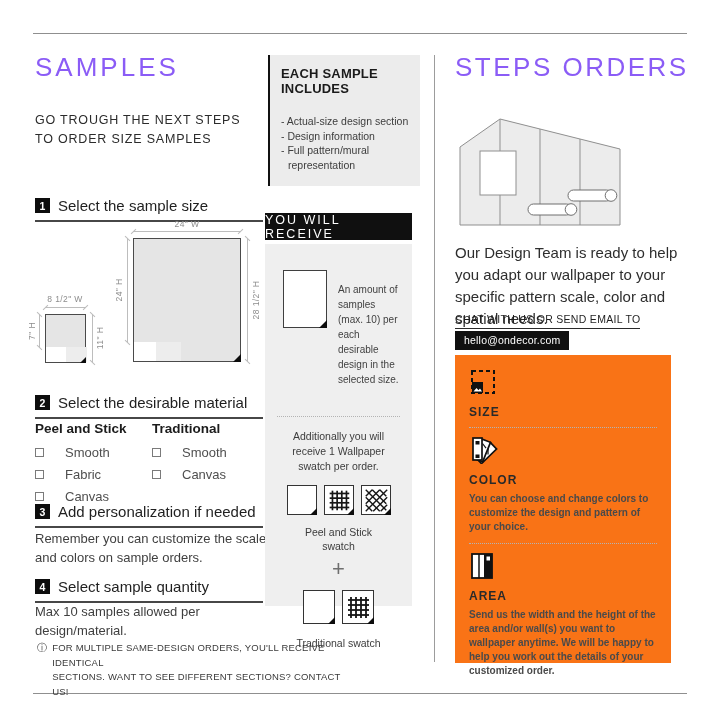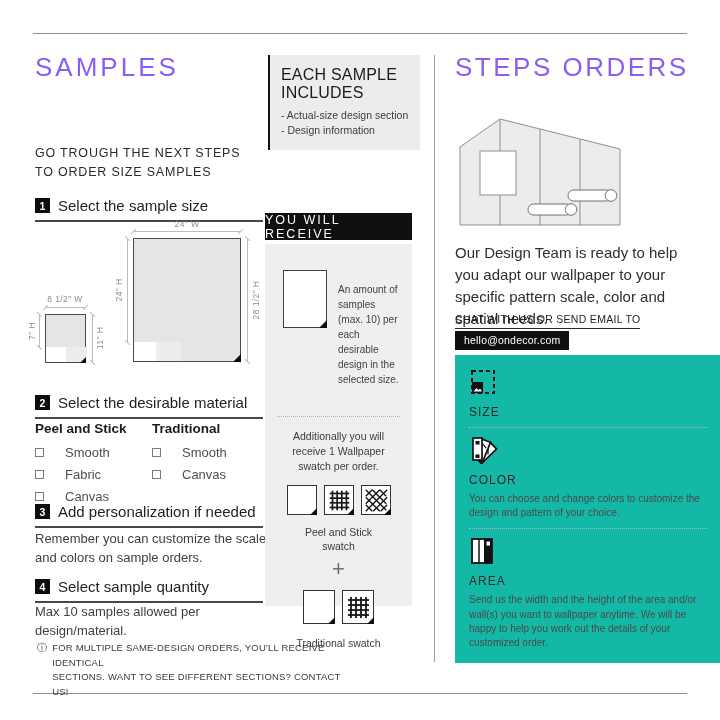"EACH SAMPLE INCLUDES" .includes-title { font-size: 16px -> 13px; font-weight: normal -> bold; margin-bottom: 6px -> 18px }
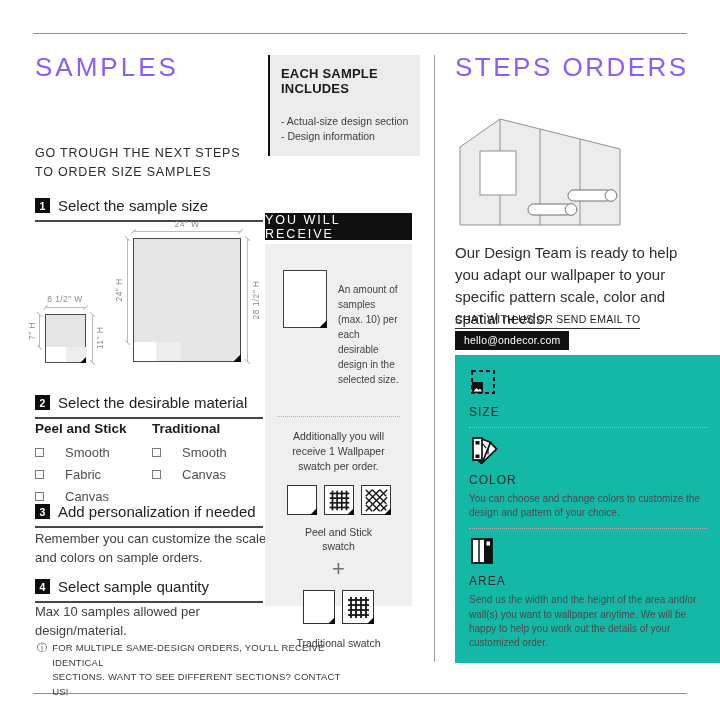"GO TROUGH THE NEXT STEPS" .subtitle { margin-top: 33px -> none }
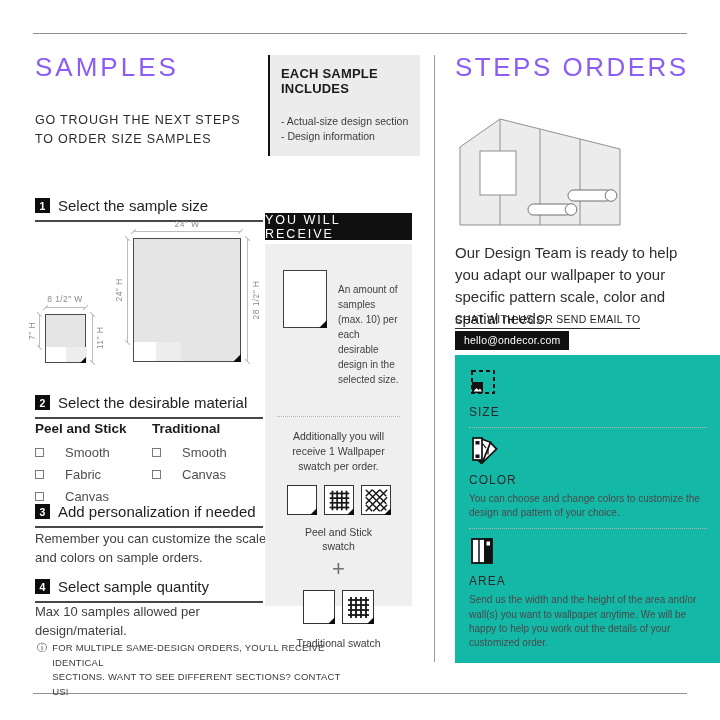"- Full pattern/mural representation" div.includes-item { html: none -> <div>- Full pattern/mural representation</div> }
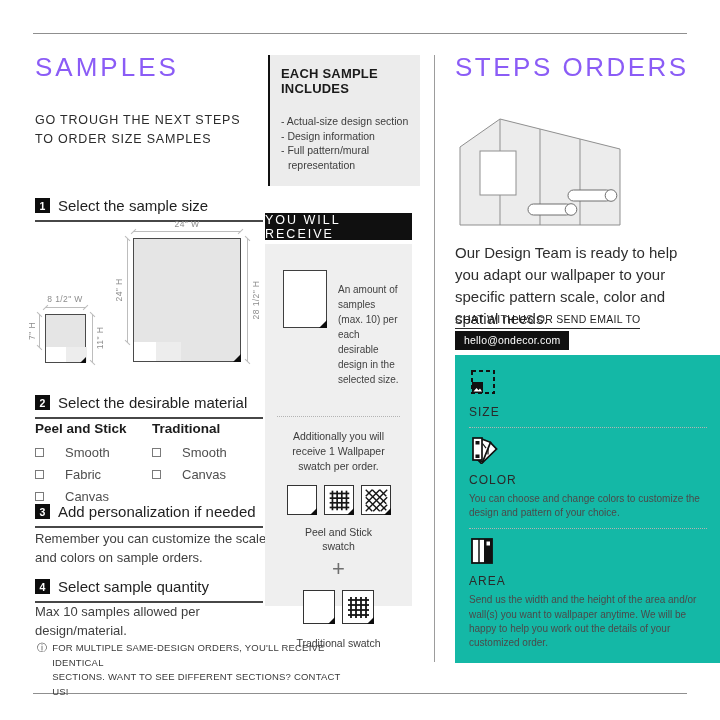"SIZE" .right-panel { background: #14b8a6 -> #f97316; font-weight: none -> bold; width: 266px -> 216px }
